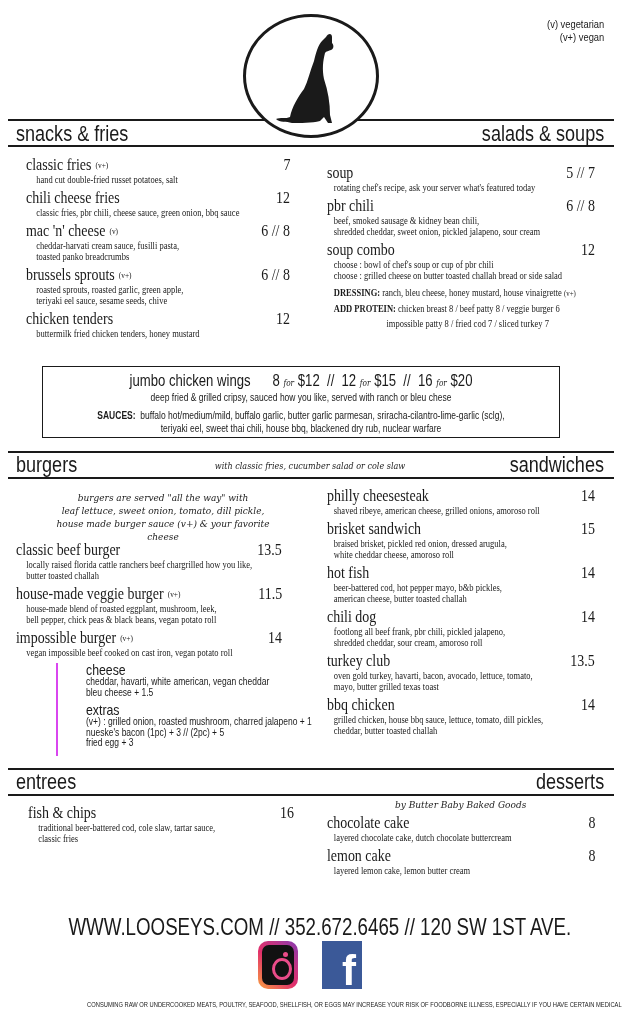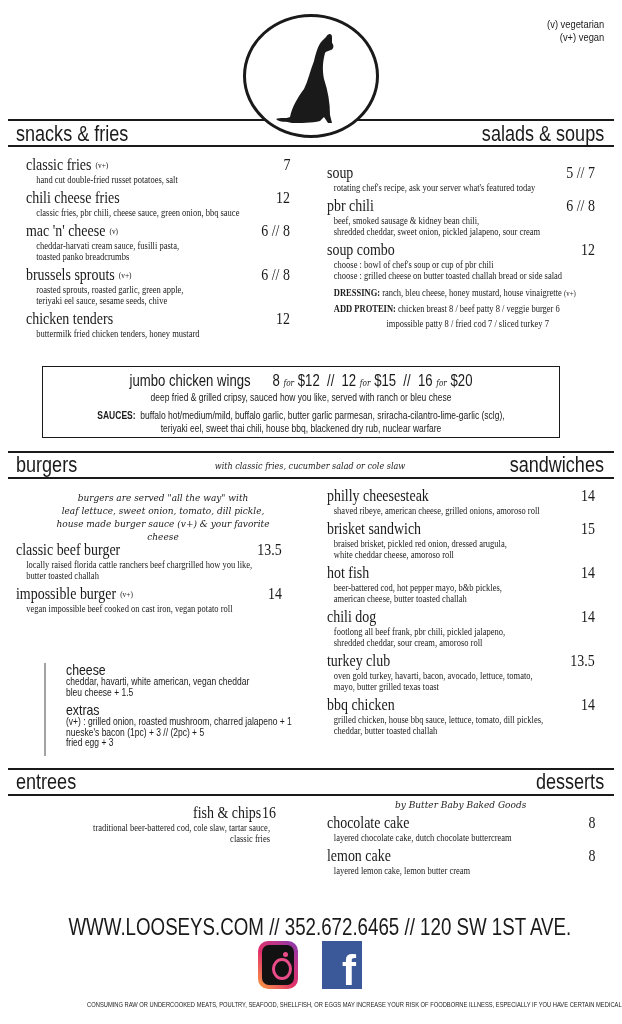"house-made veggie burger (v+)" div.item { html: none -> <div> <span><span>house-made veggie burger</span><span>(v+)</span></span> <span>11.5</span> <div>house-made blend of roasted eggplant, mushroom, leek,</div> <div>bell pepper, chick peas &amp; black beans, vegan potato roll</div> </div> }
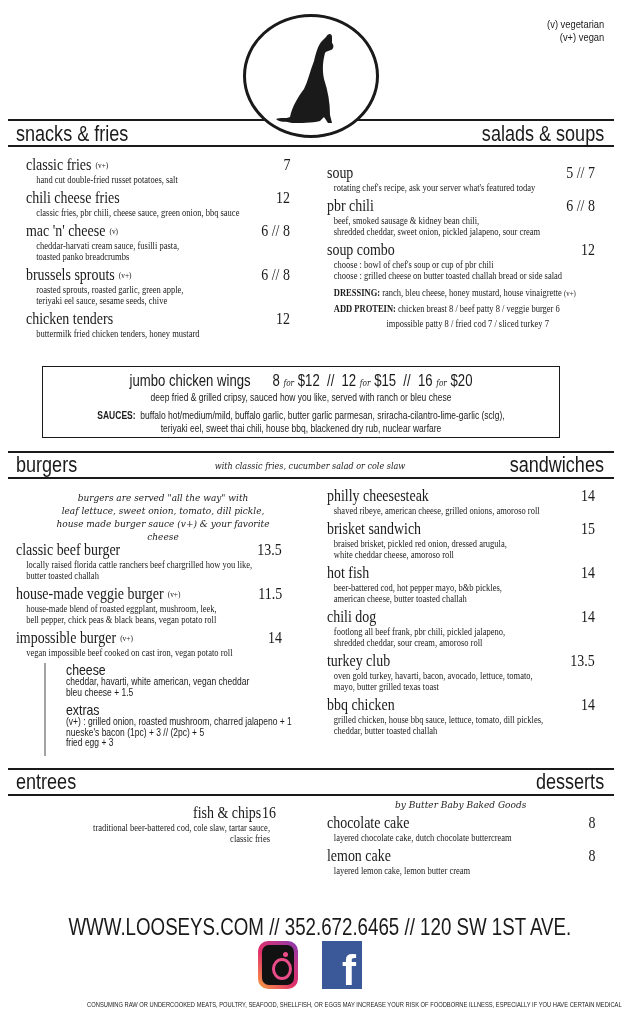"cheese" .addons { border-left: 2px solid #a3a3a3 -> 2px solid #d946ef; left: 44px -> 56px; padding-left: 20px -> 28px }
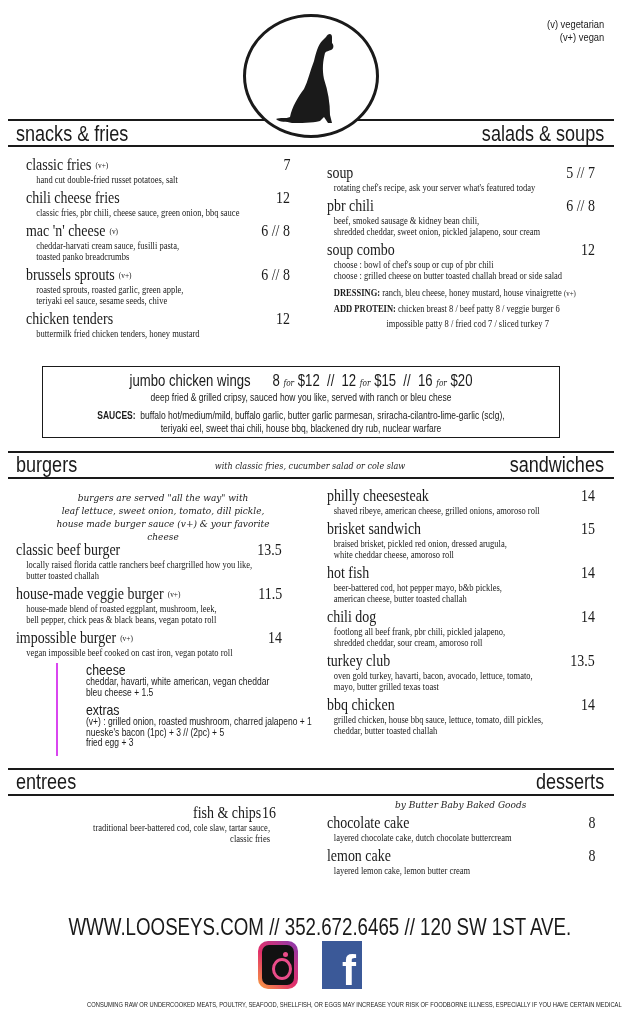"fish & chips" div.col { left: 10px -> 28px; text-align: right -> none }
